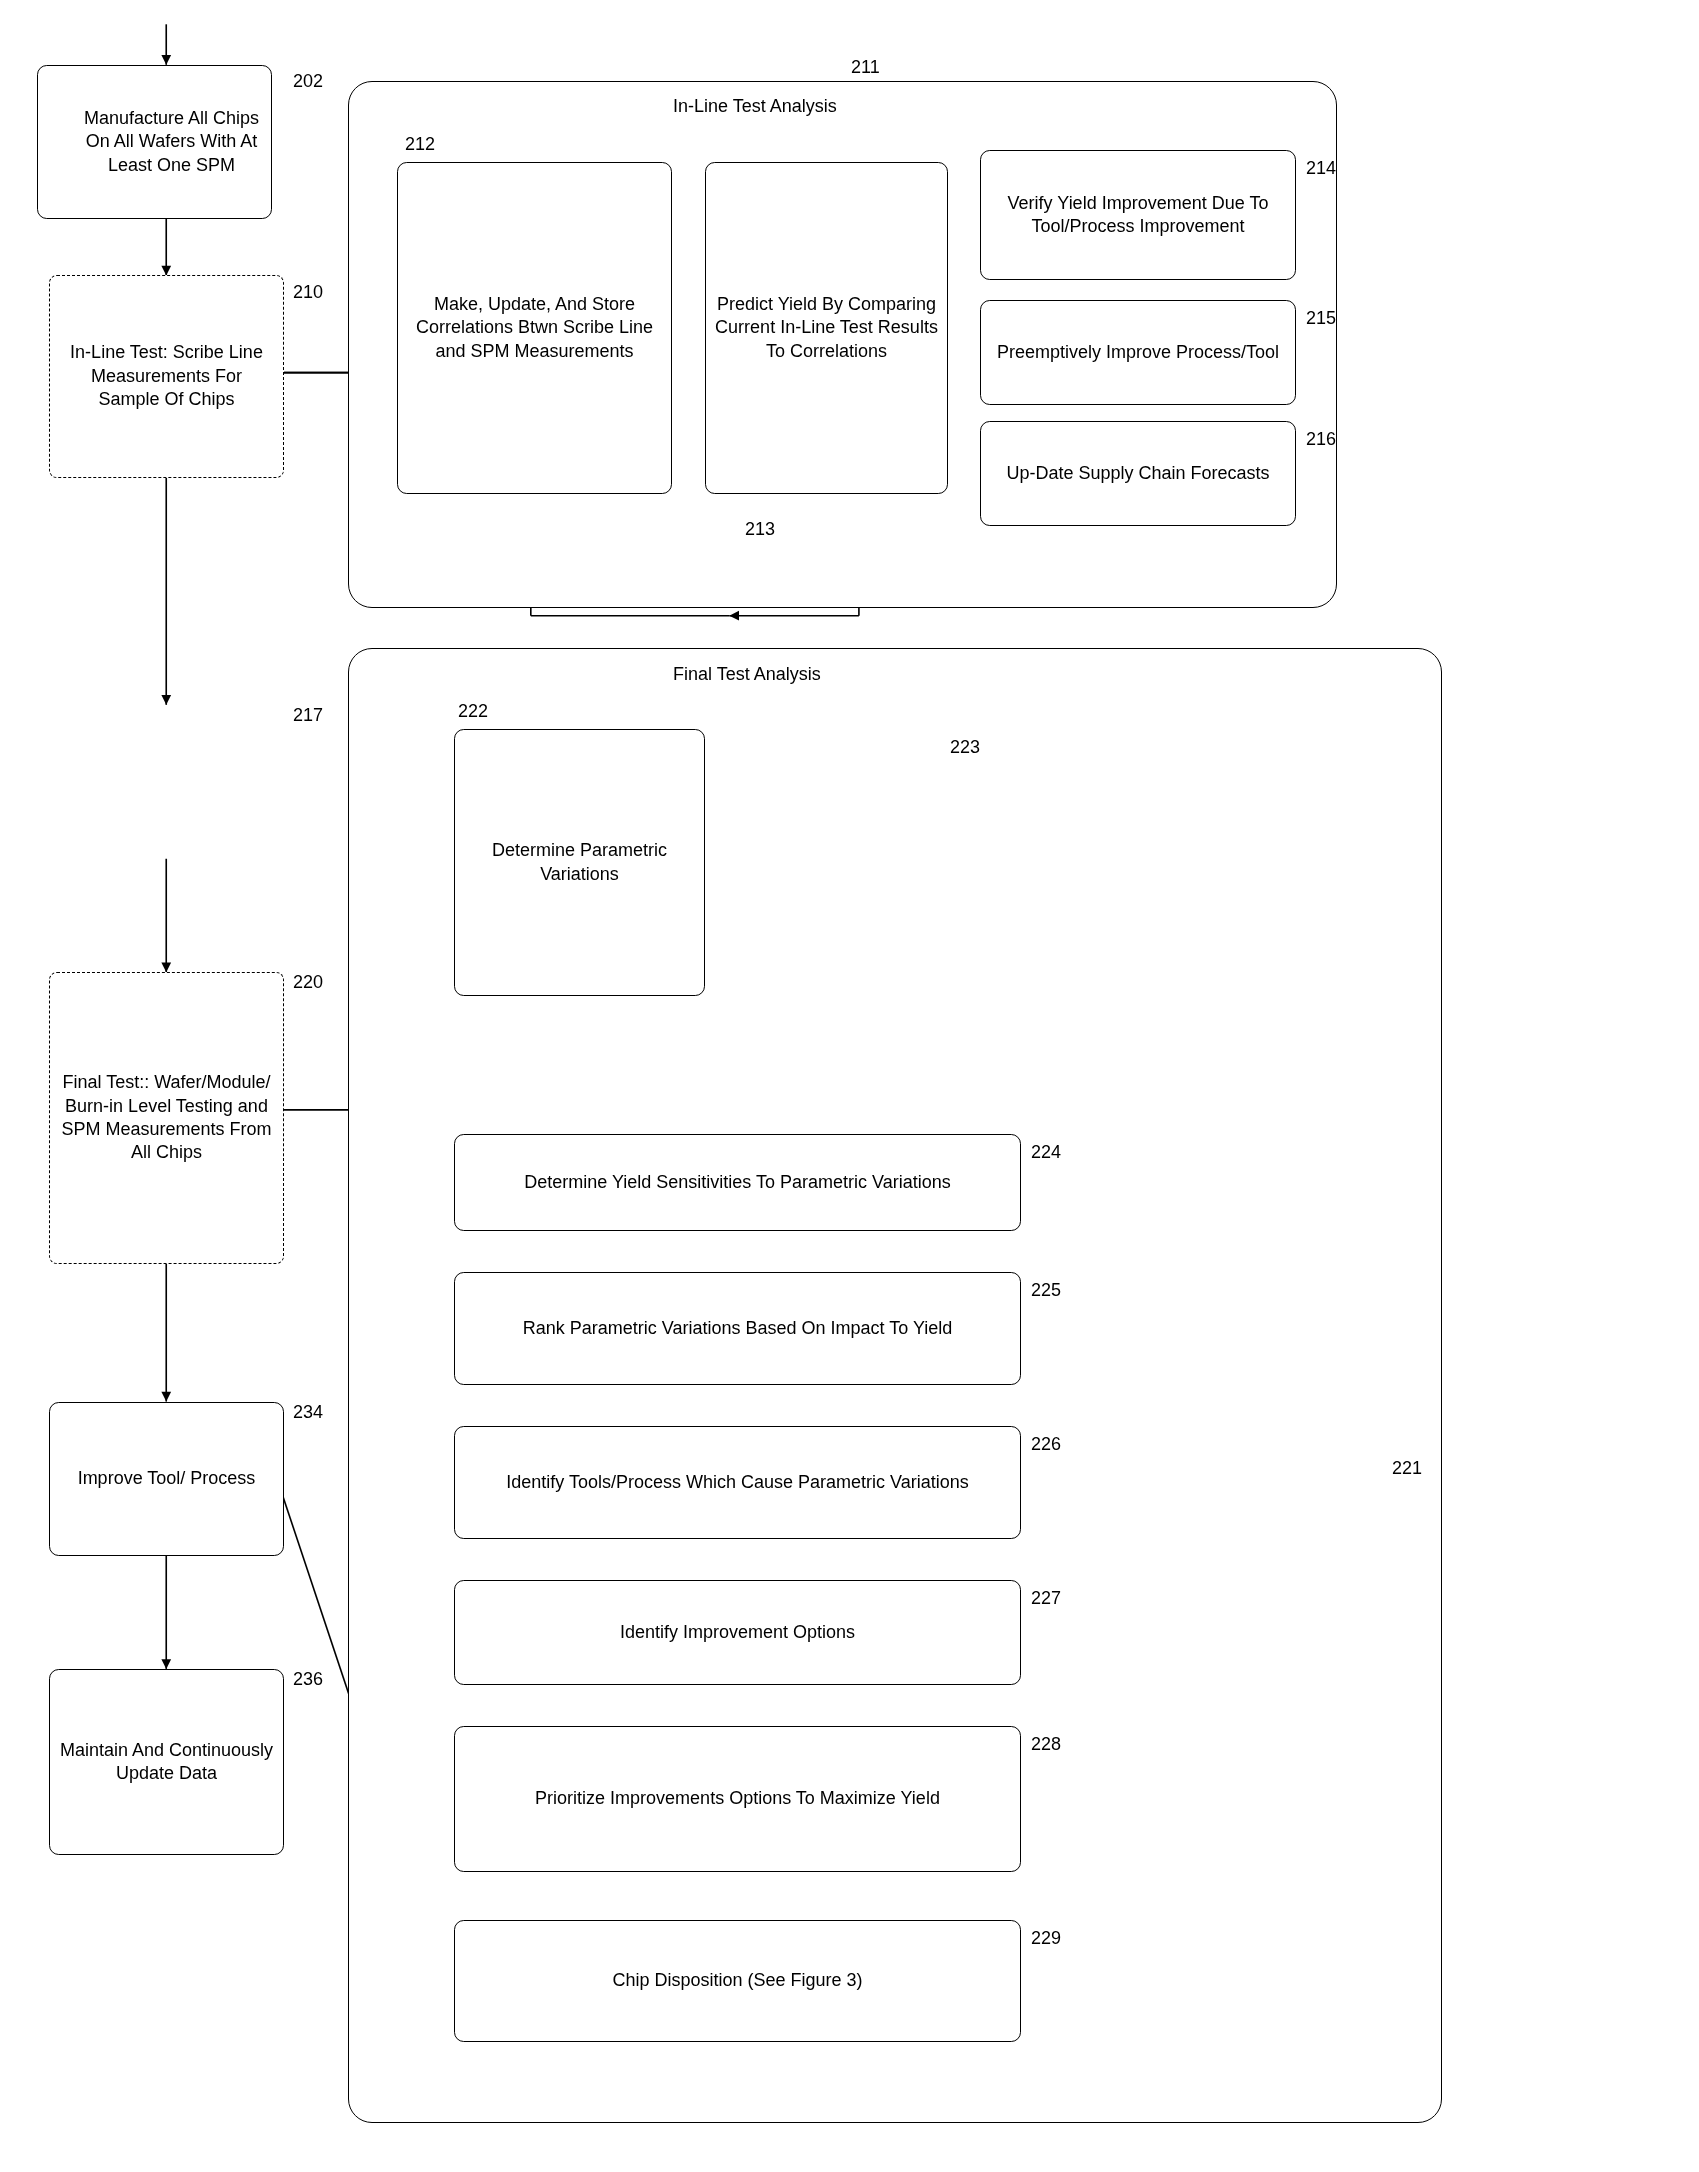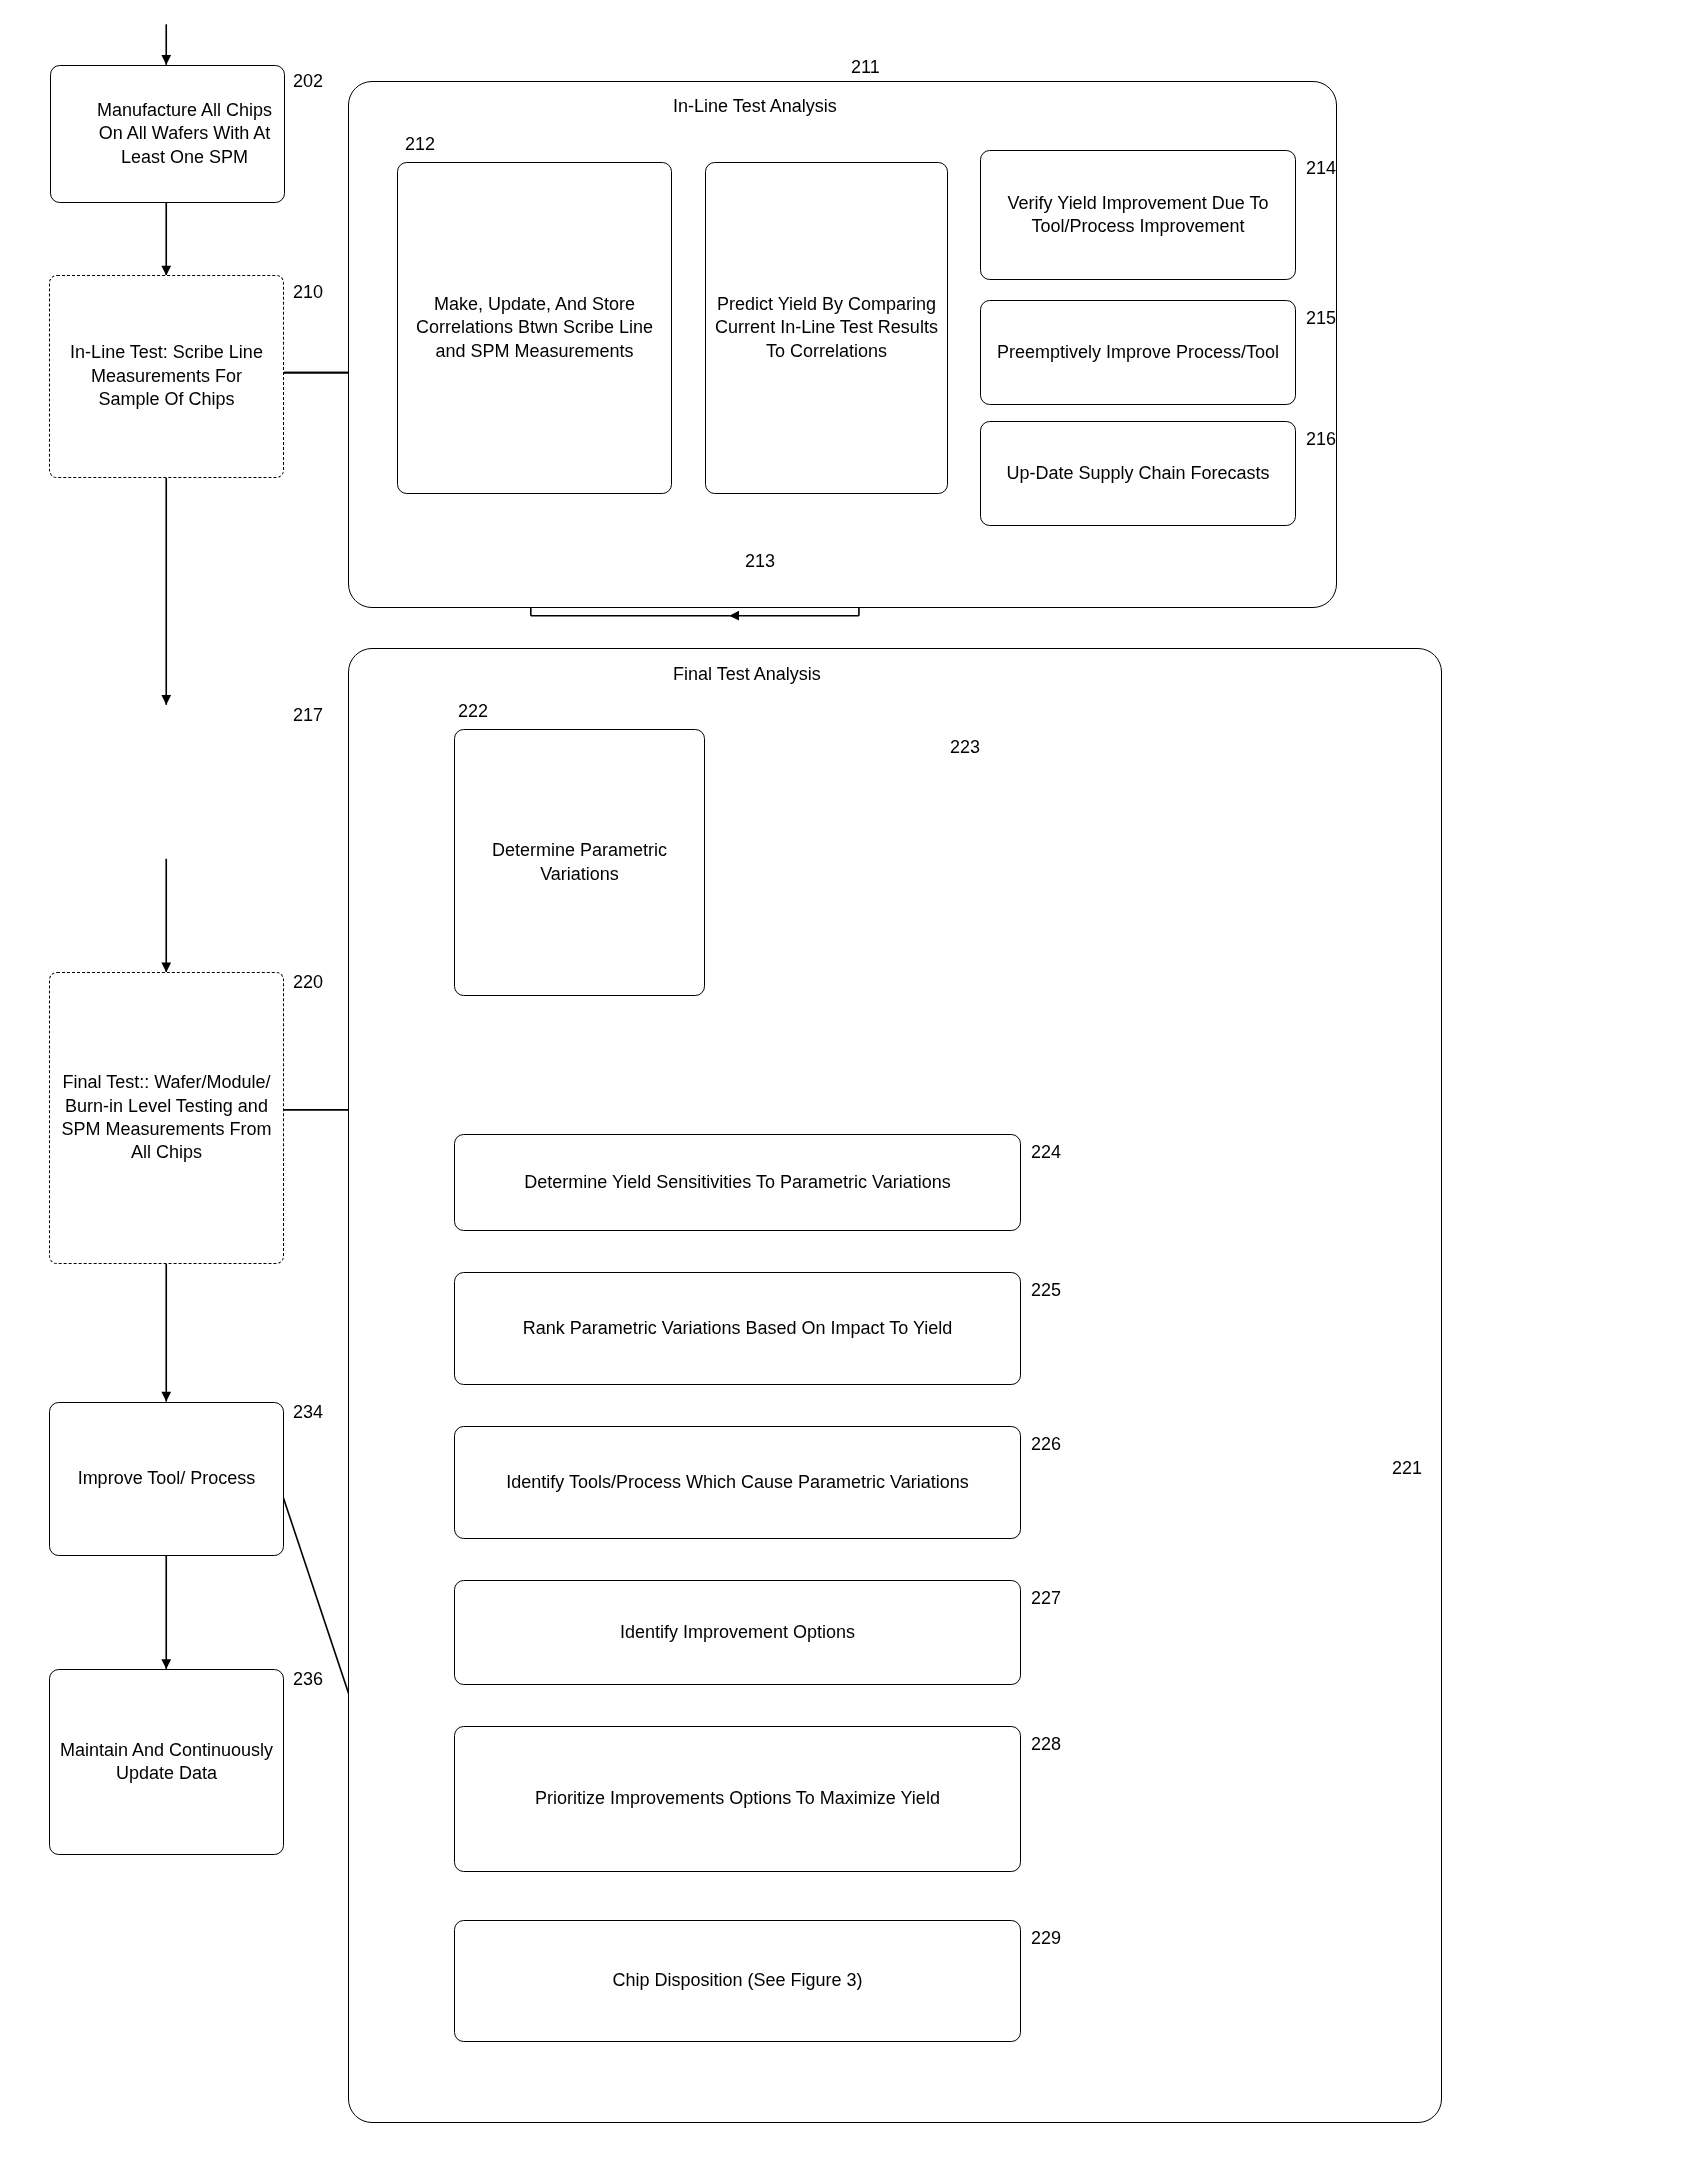"Manufacture All Chips On All" div.box { height: 138px -> 154px; left: 50px -> 37px }
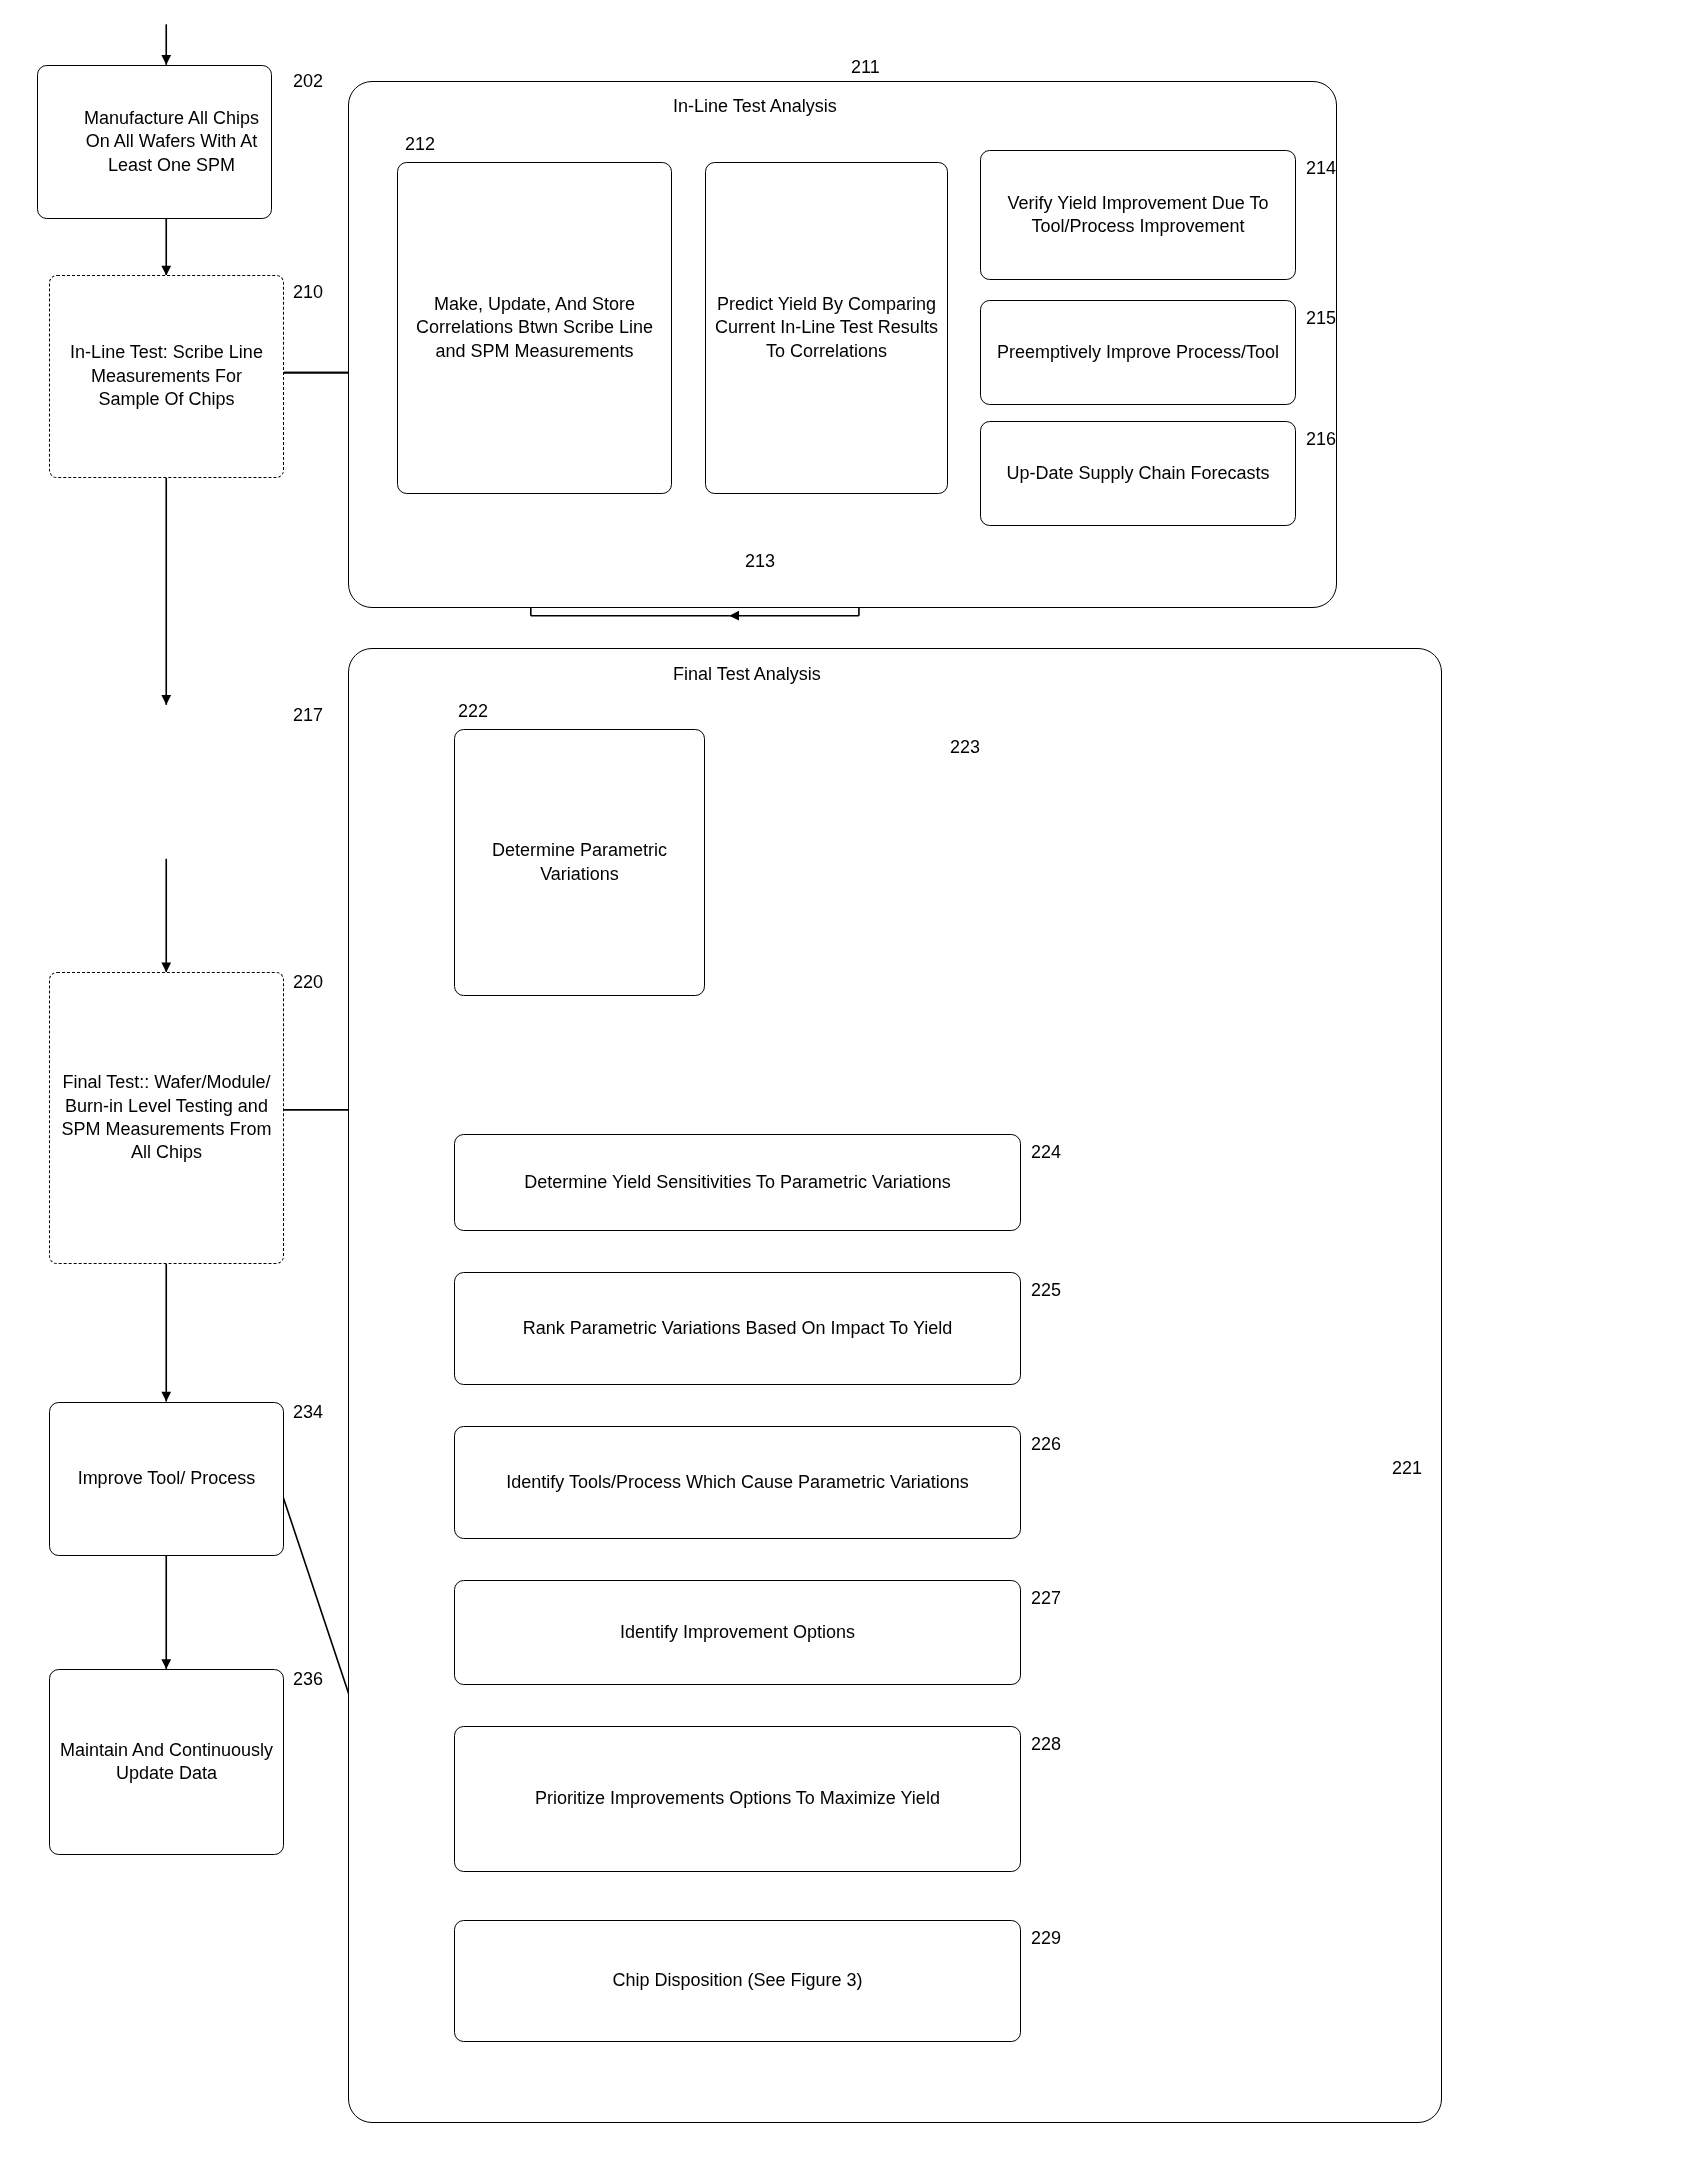"213" span.ref-num { margin-top: 32px -> none }
